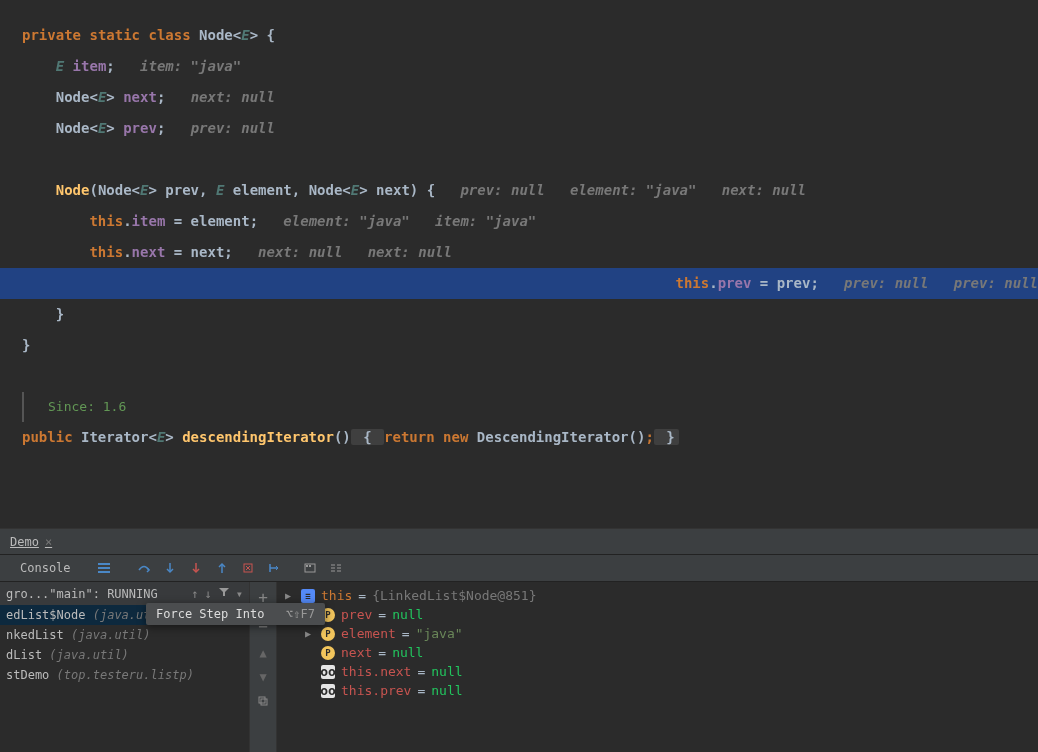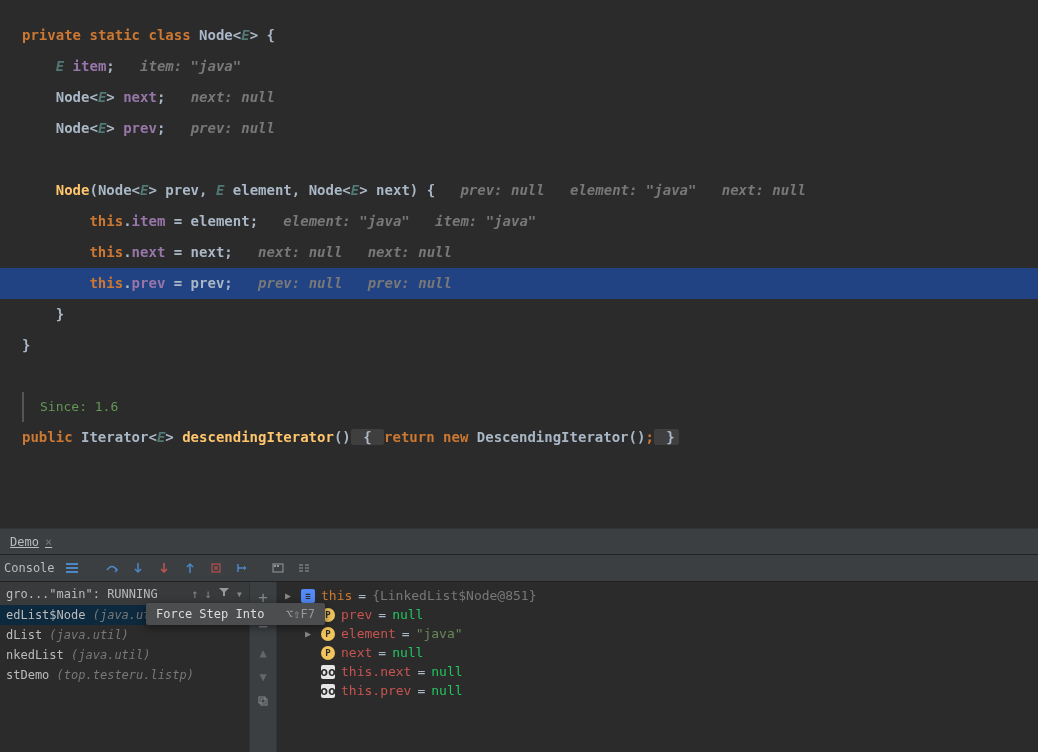"this.prev = prev; prev: null" .highlight-line { text-align: none -> right }
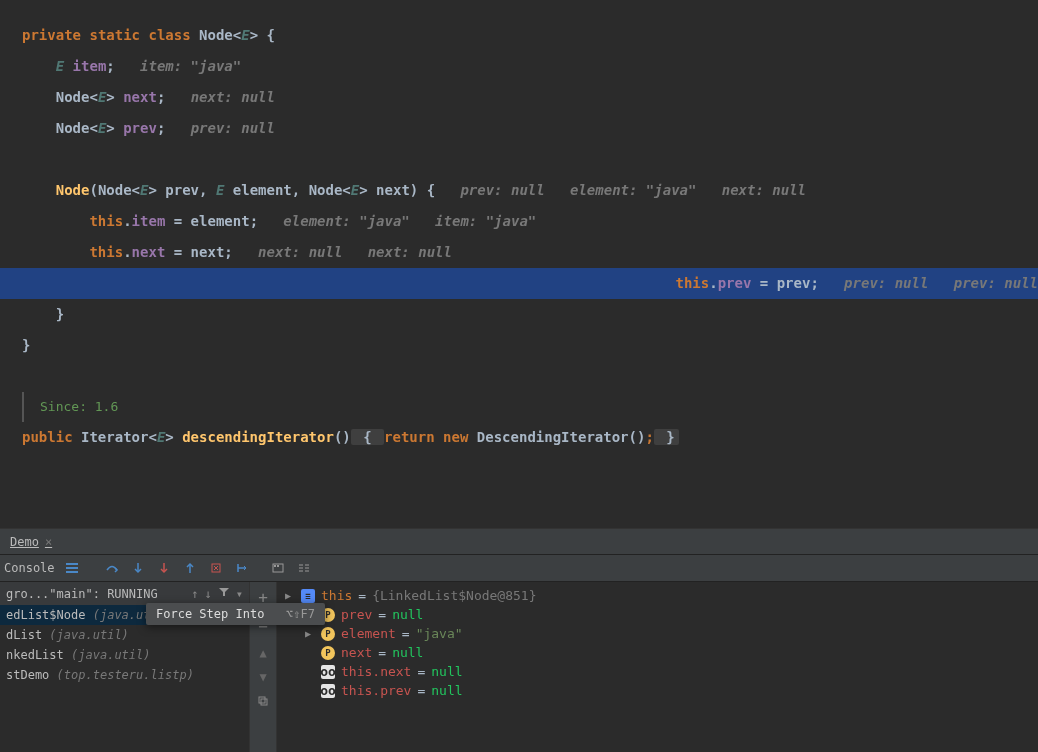"Since: 1.6" .doc-bar { padding-left: 16px -> 24px }
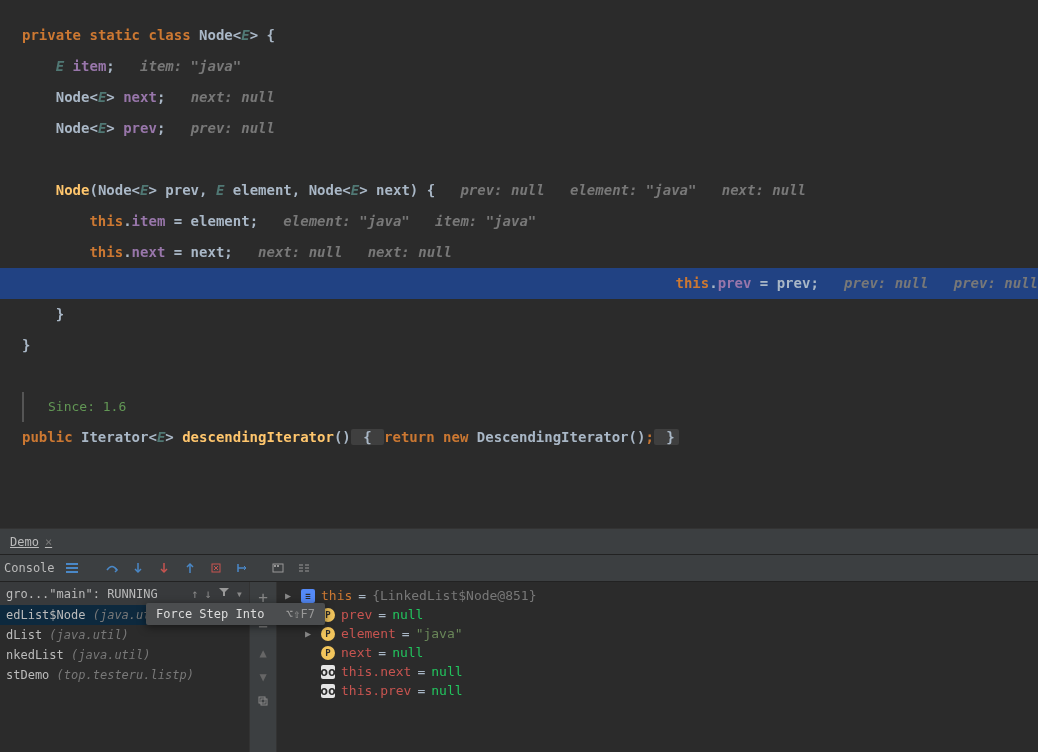"Console" .tool-label { padding: 0 4px -> 0 20px }
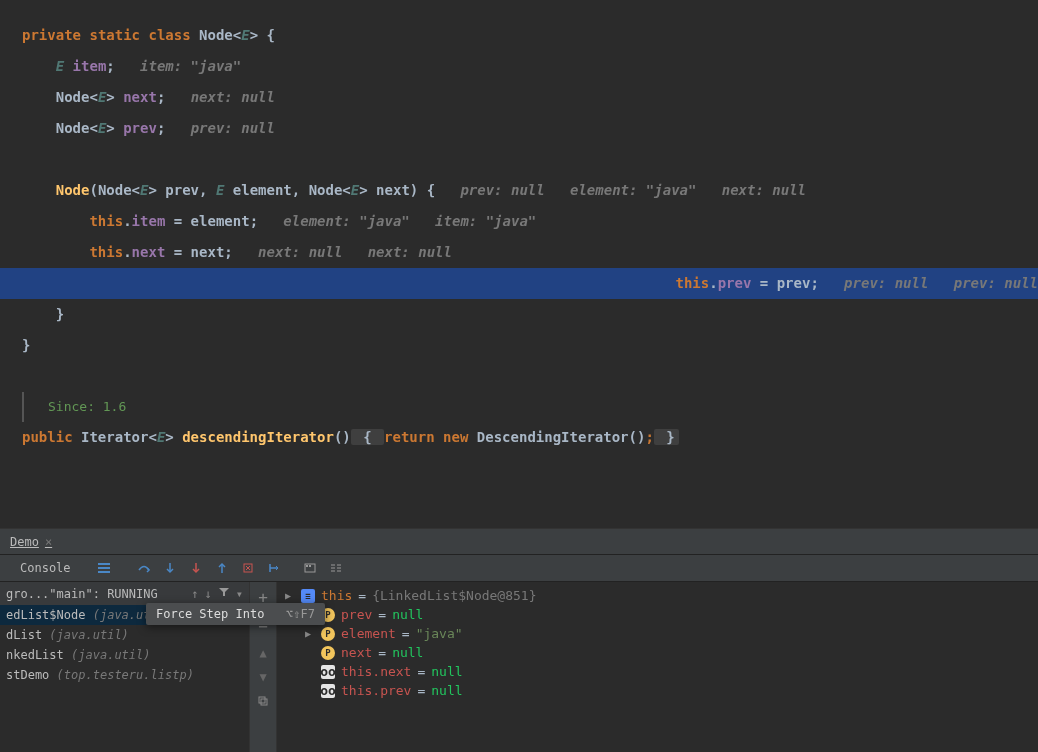"dList (java.util)" div.frame-item { order: before "nkedList (java.util)" -> after "nkedList (java.util)" }
